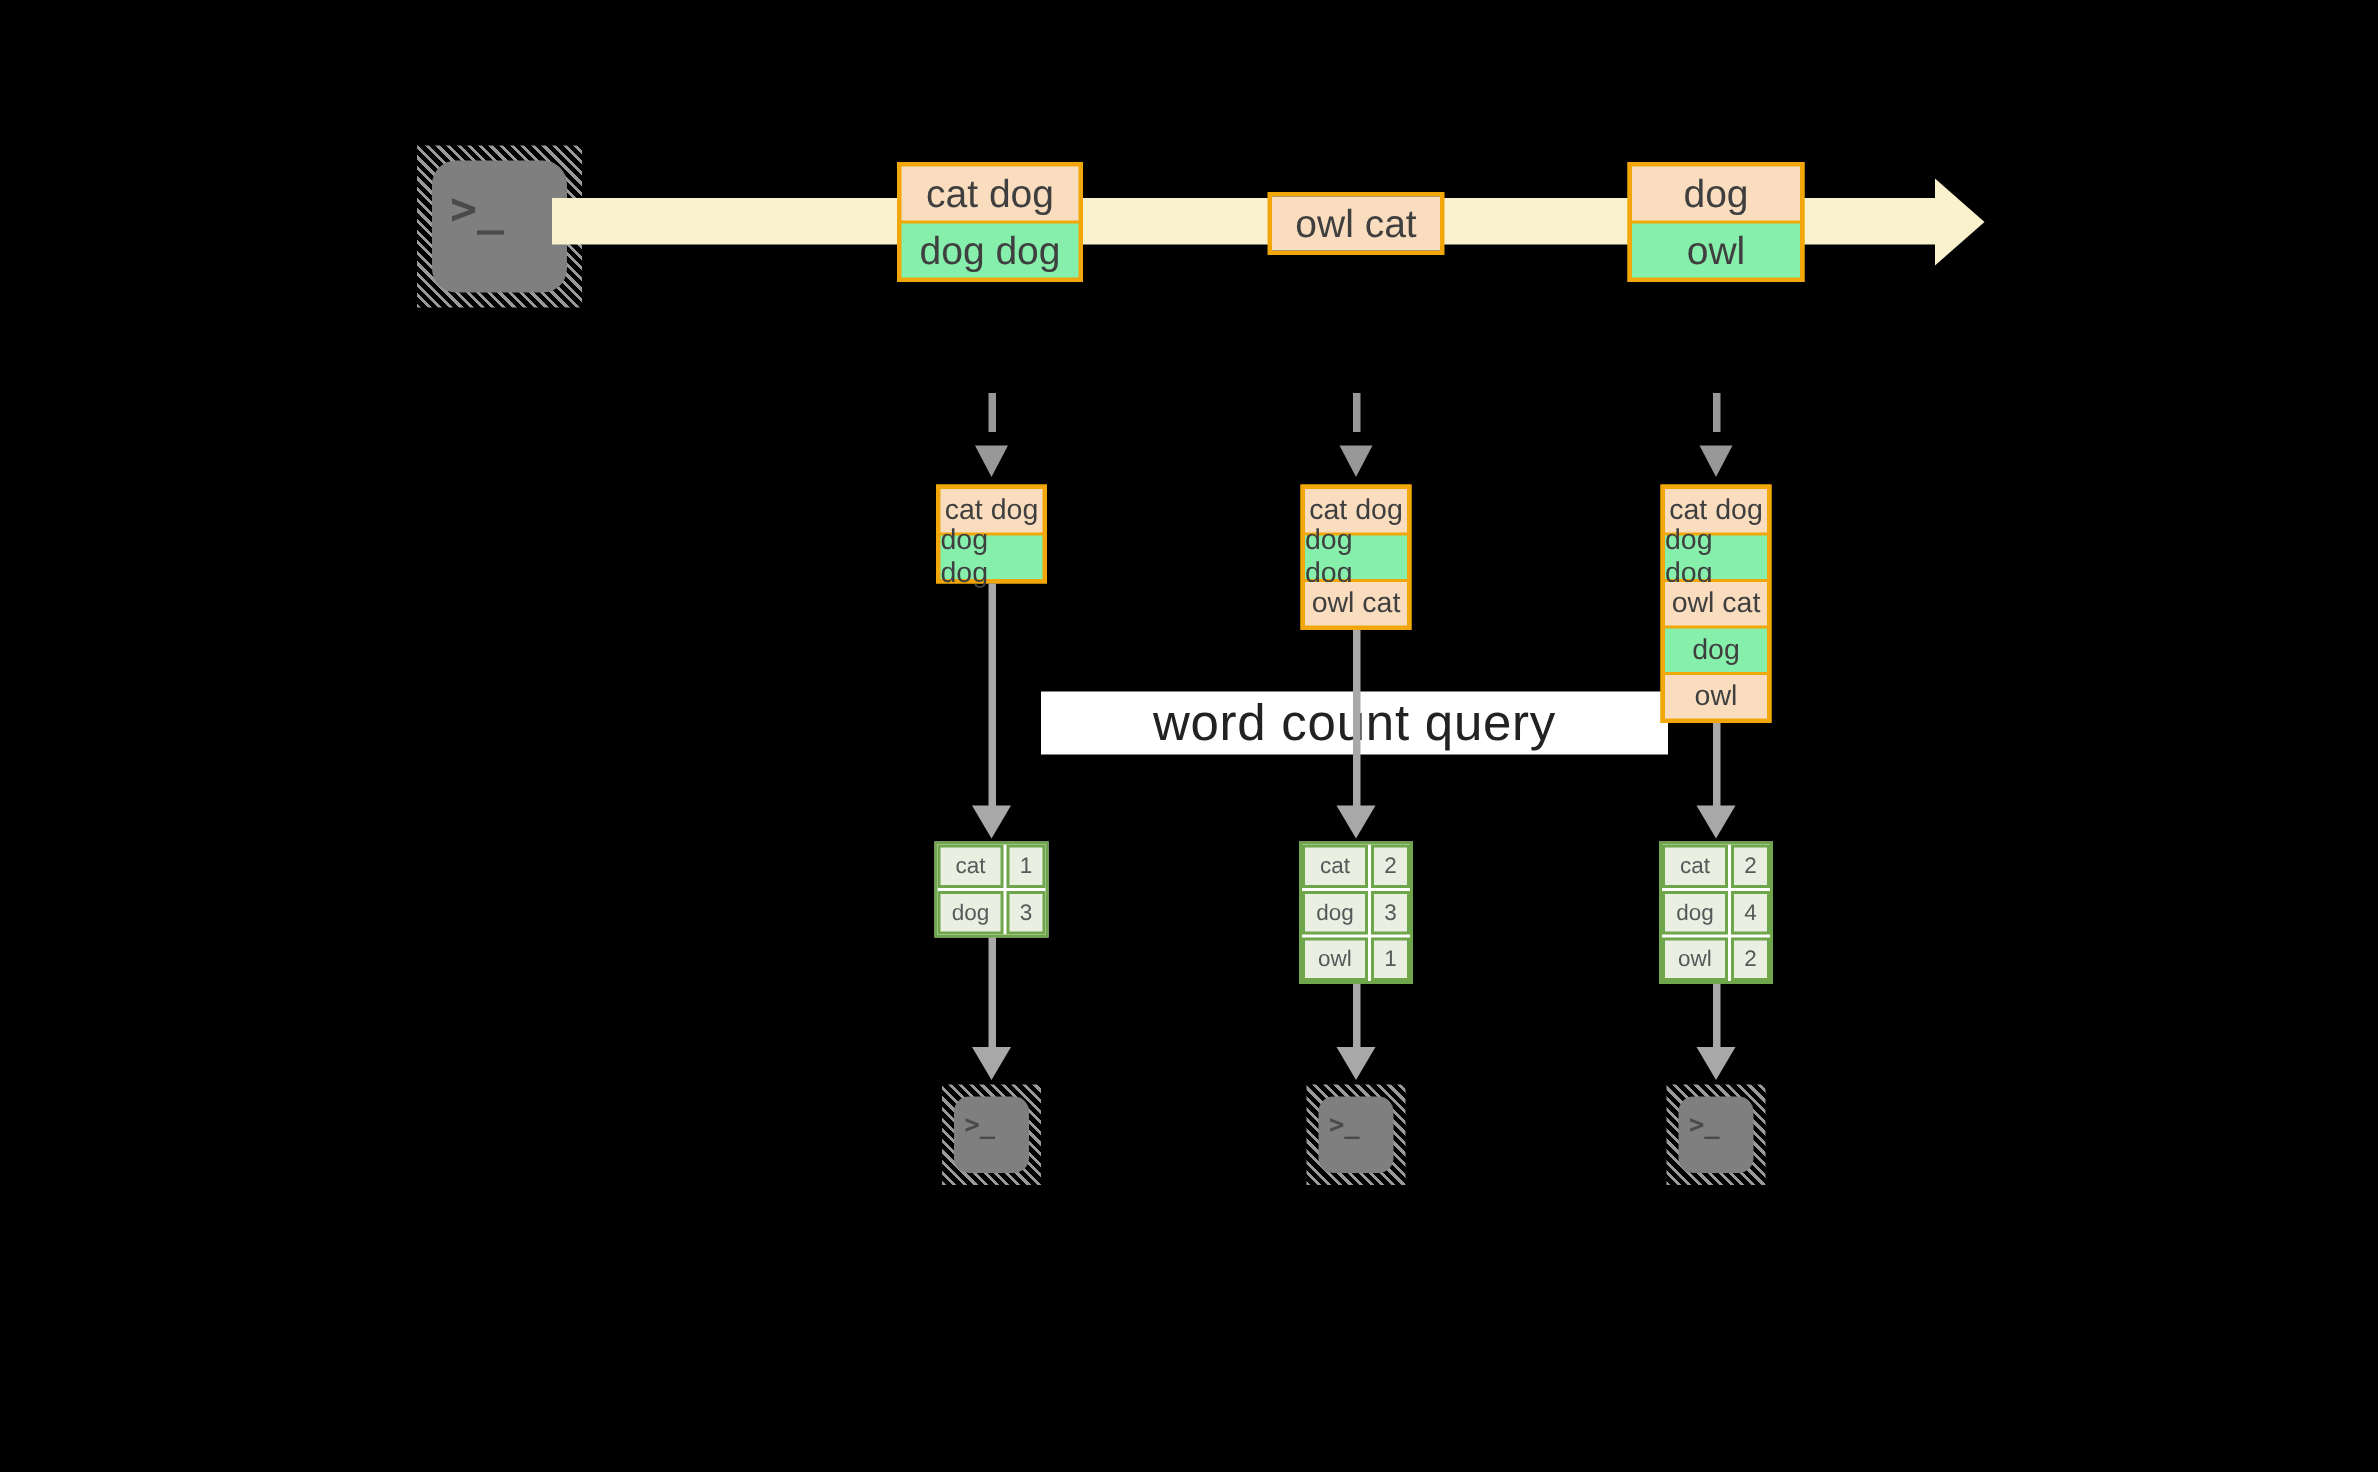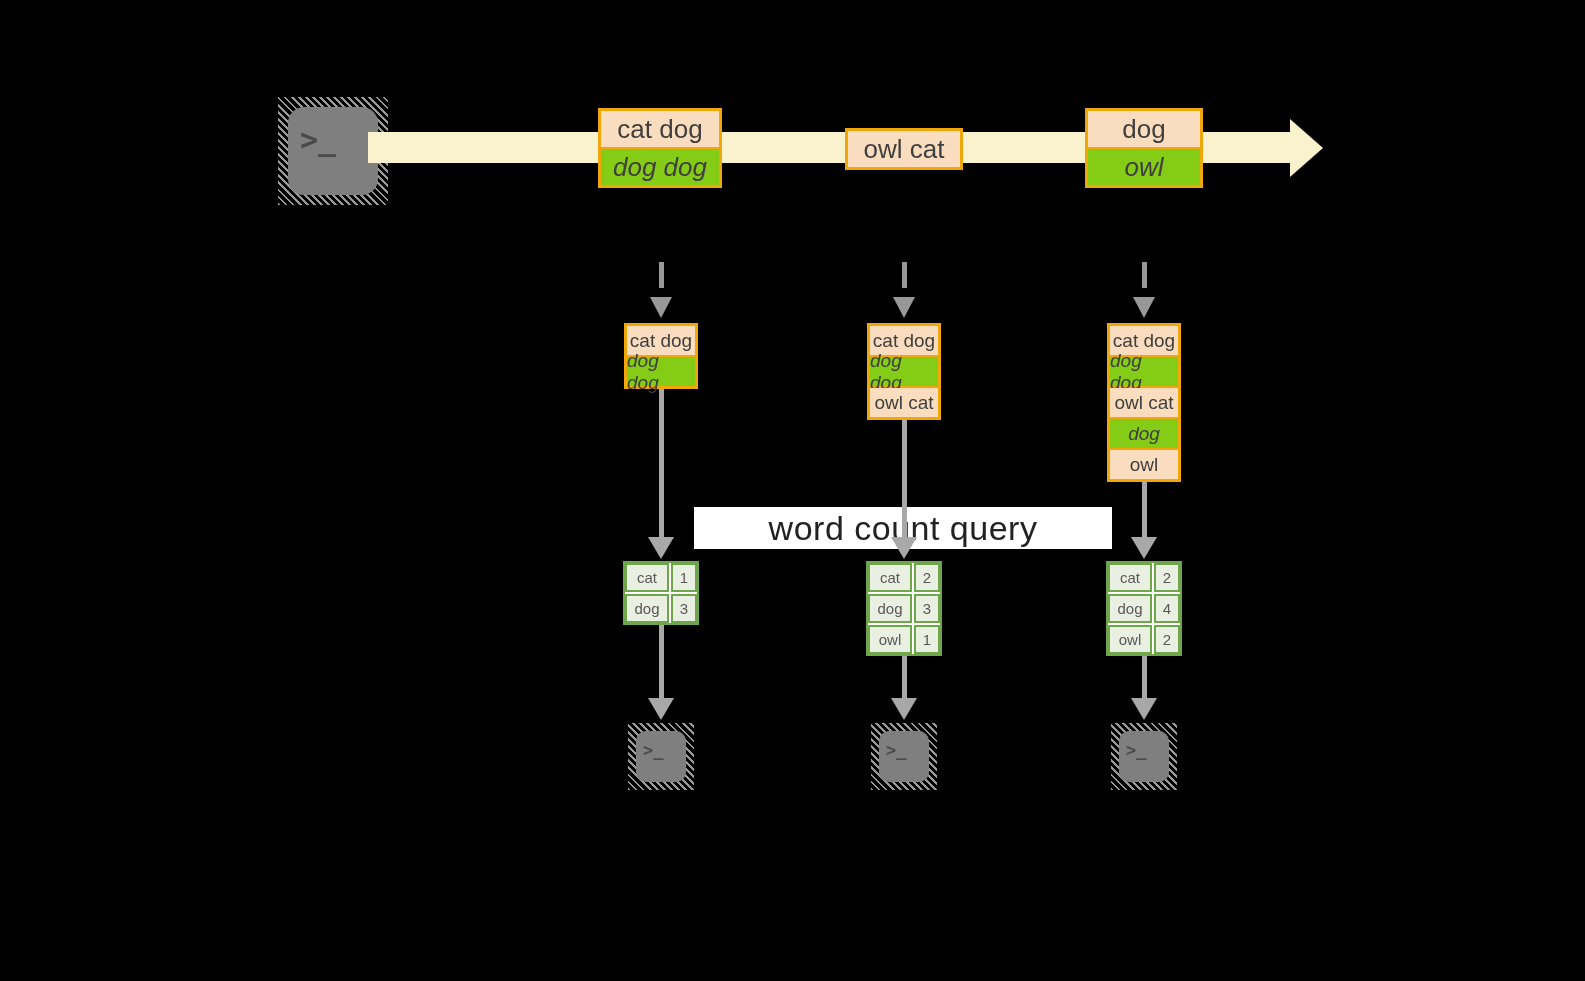"dog dog" .cream { background: #84cc16 -> #86efac; font-style: italic -> none }
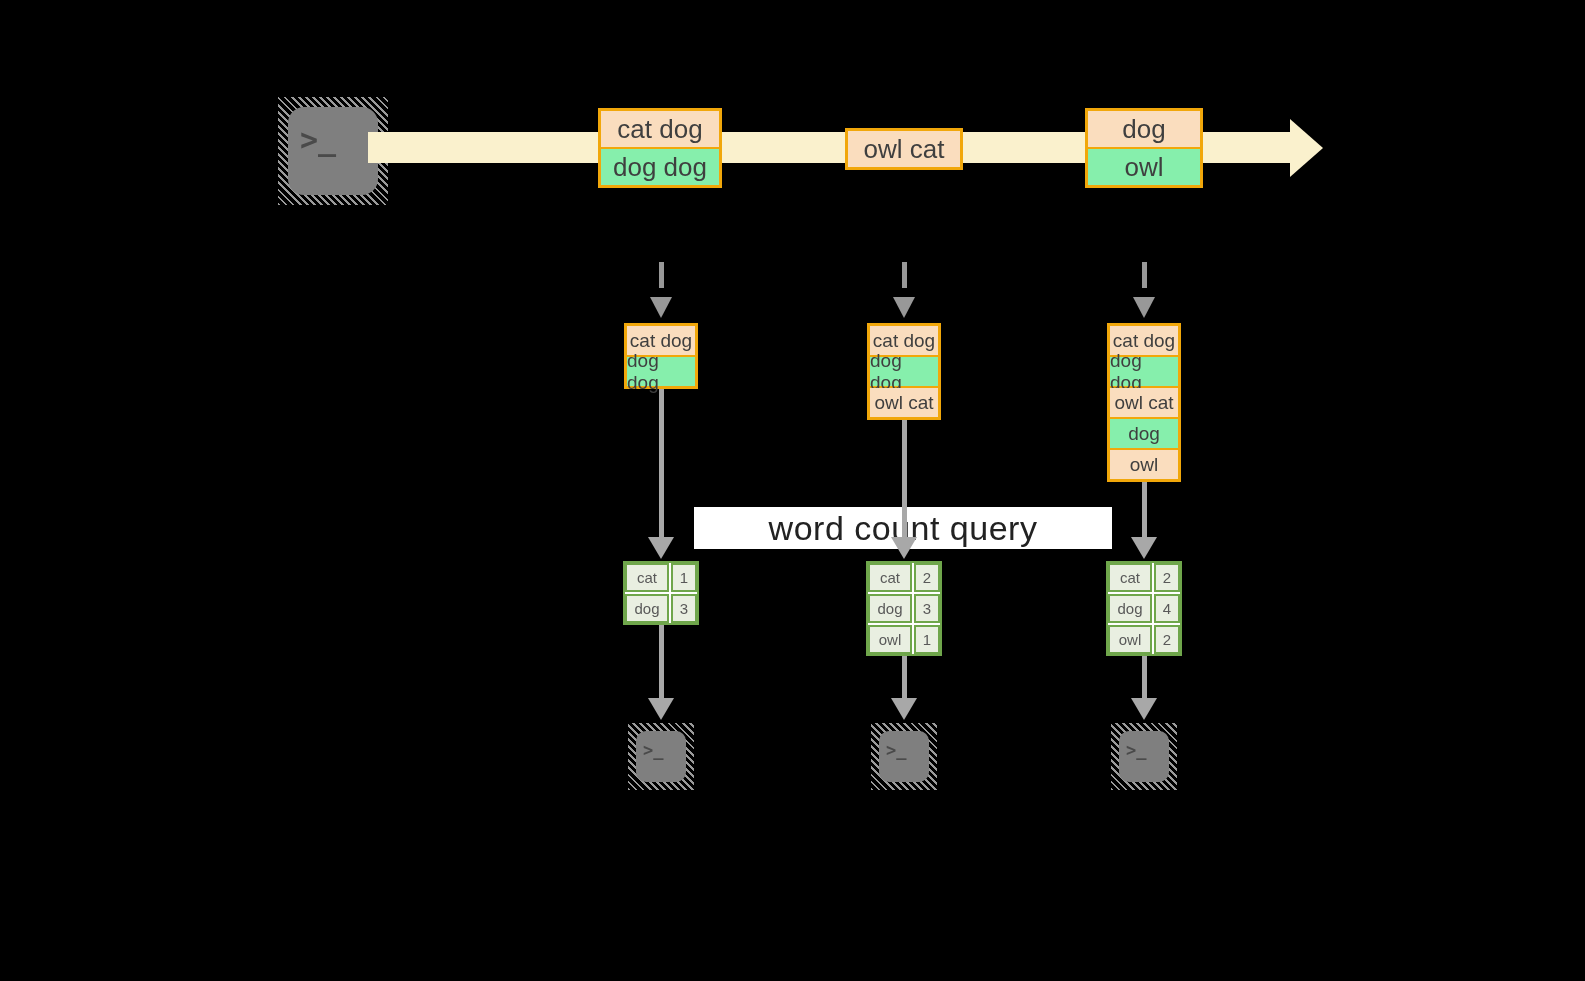"word count query" div.abs { margin-top: 46px -> none }
